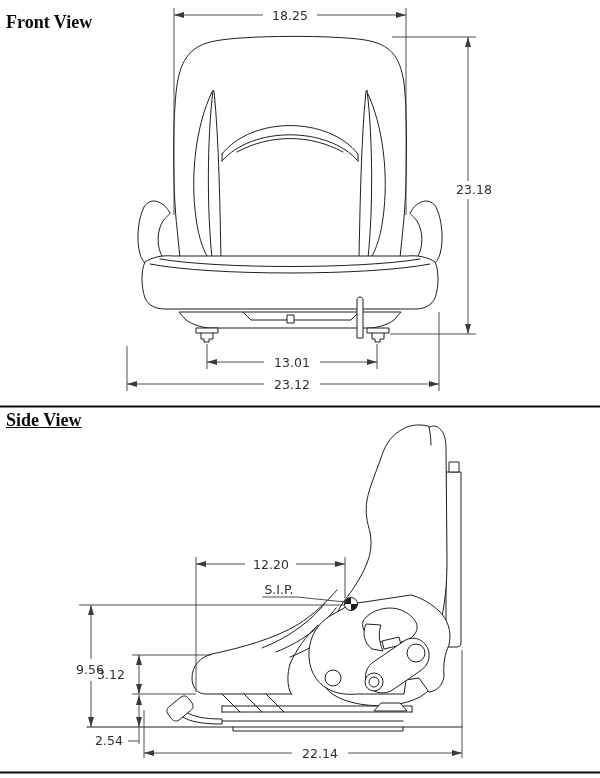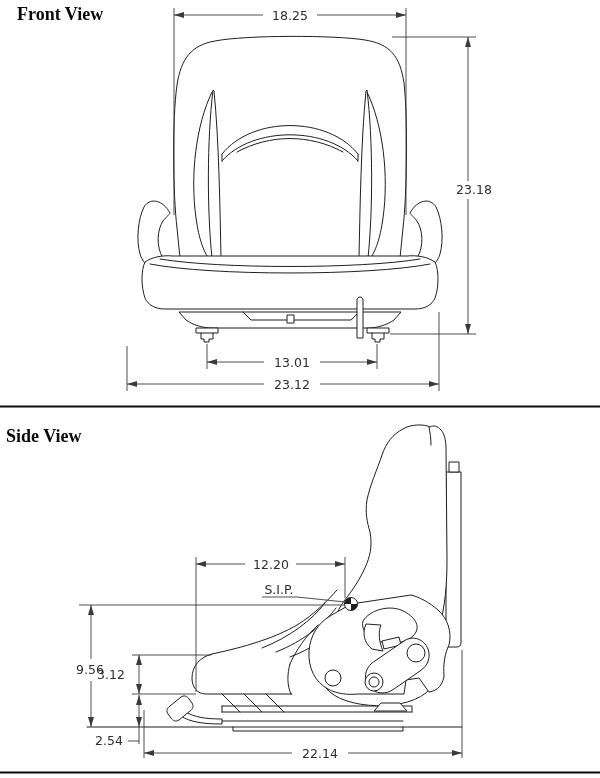"Front View" #front-title { margin-left: 11px -> none; top: 4px -> 12px }
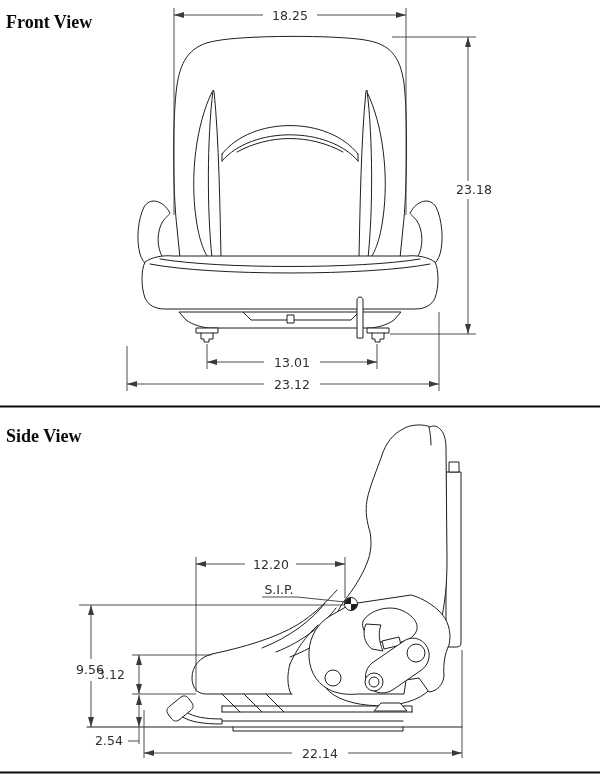"Side View" #side-title { text-decoration: none -> underline; top: 426px -> 410px }
